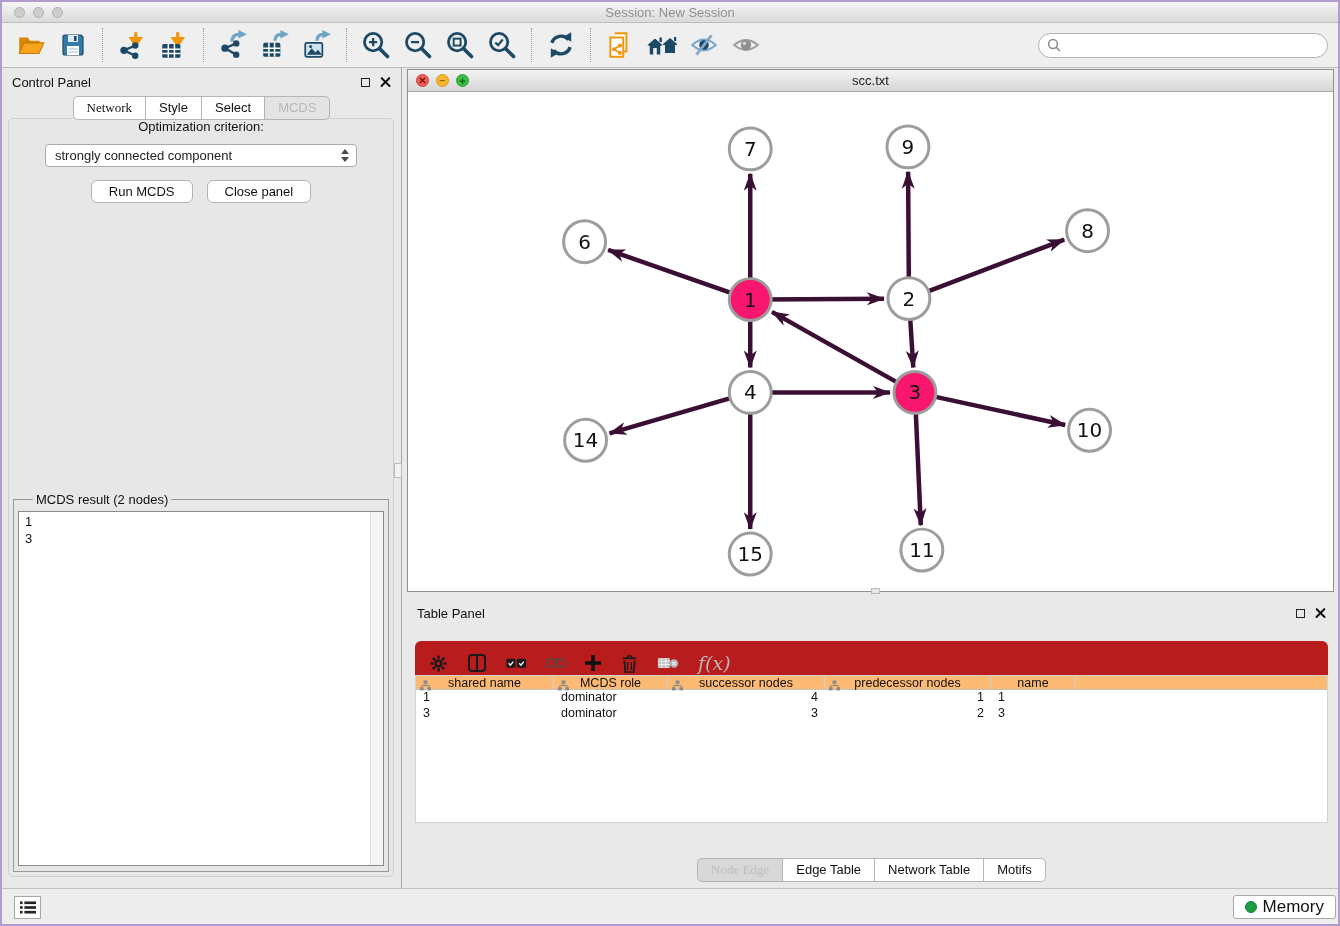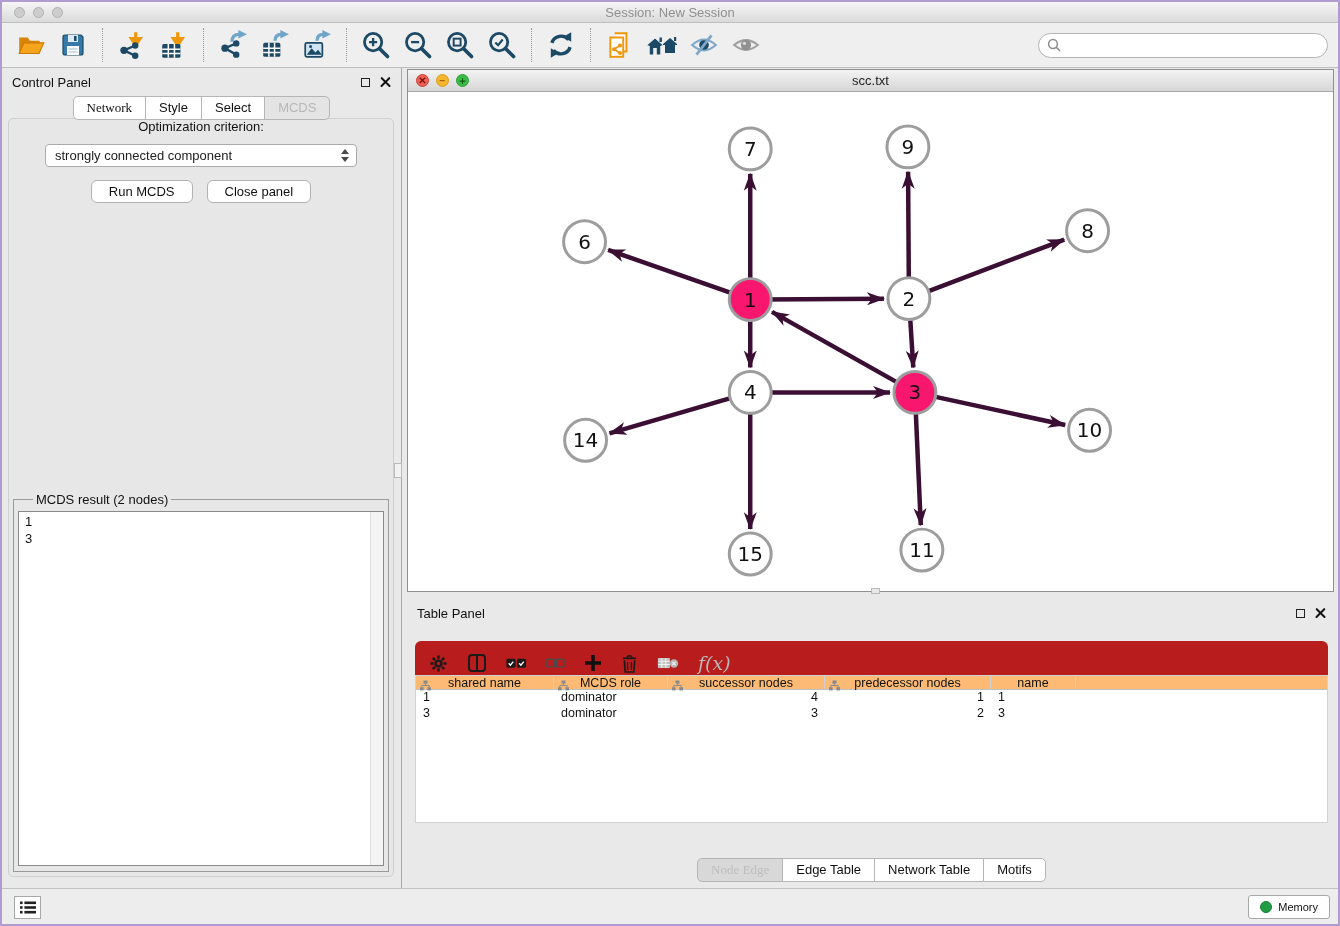"Memory" .mem-btn { font-size: 11px -> 17px; right: 8px -> 2px }
